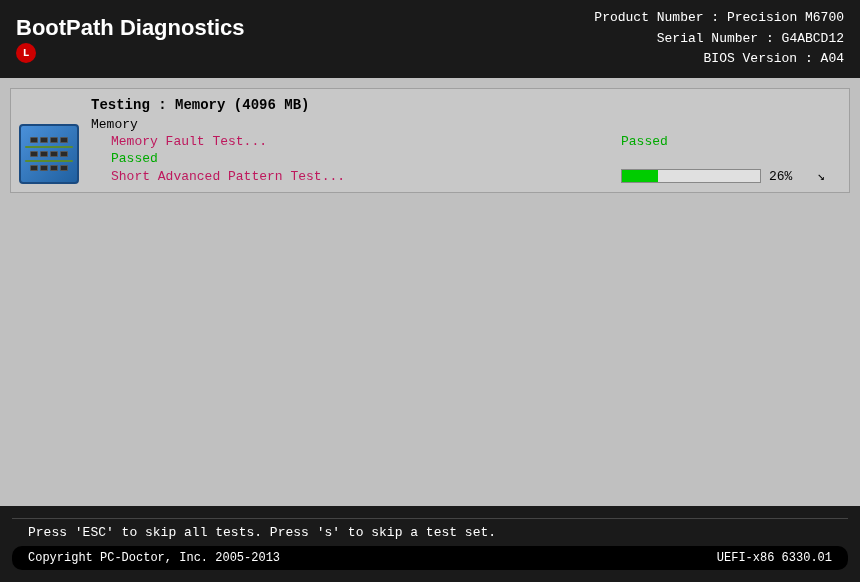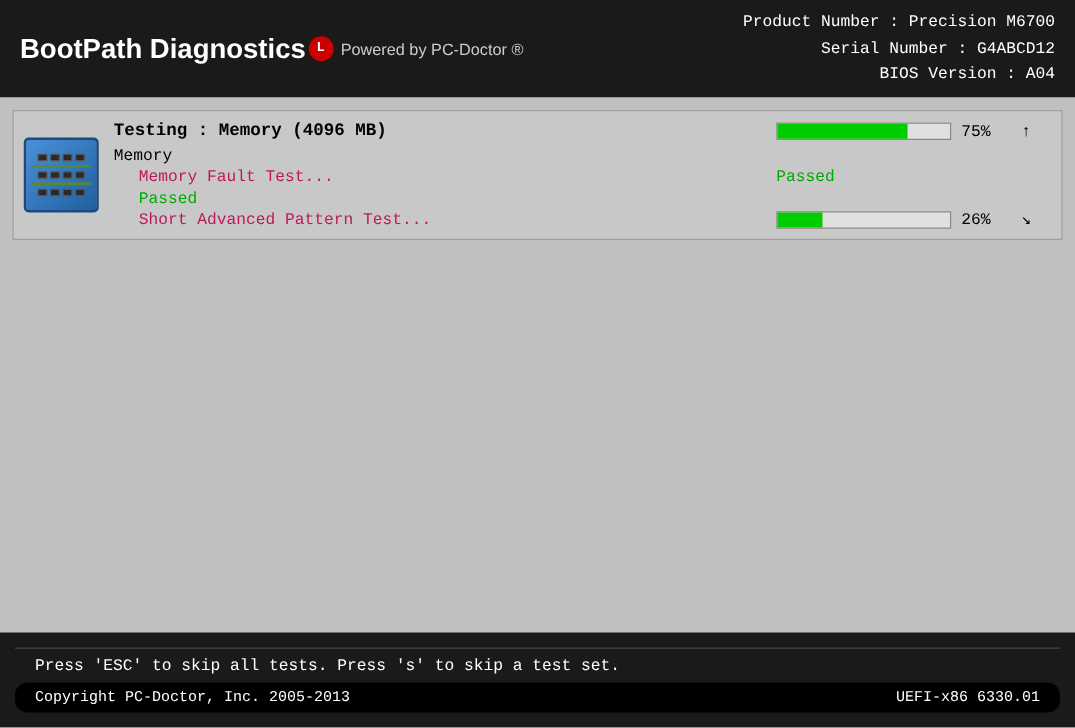"BootPath Diagnostics" #header-left { flex-direction: none -> column }
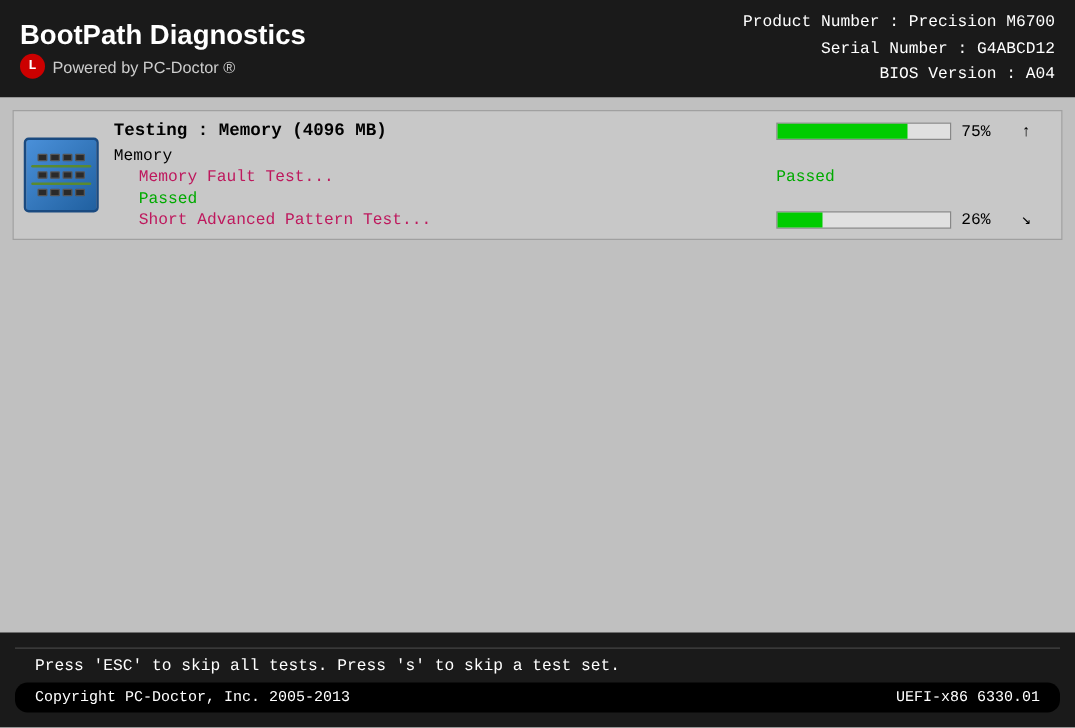"Powered by PC-Doctor ®" span { html: <span>Powered by PC-Doctor ®</span> -> none }
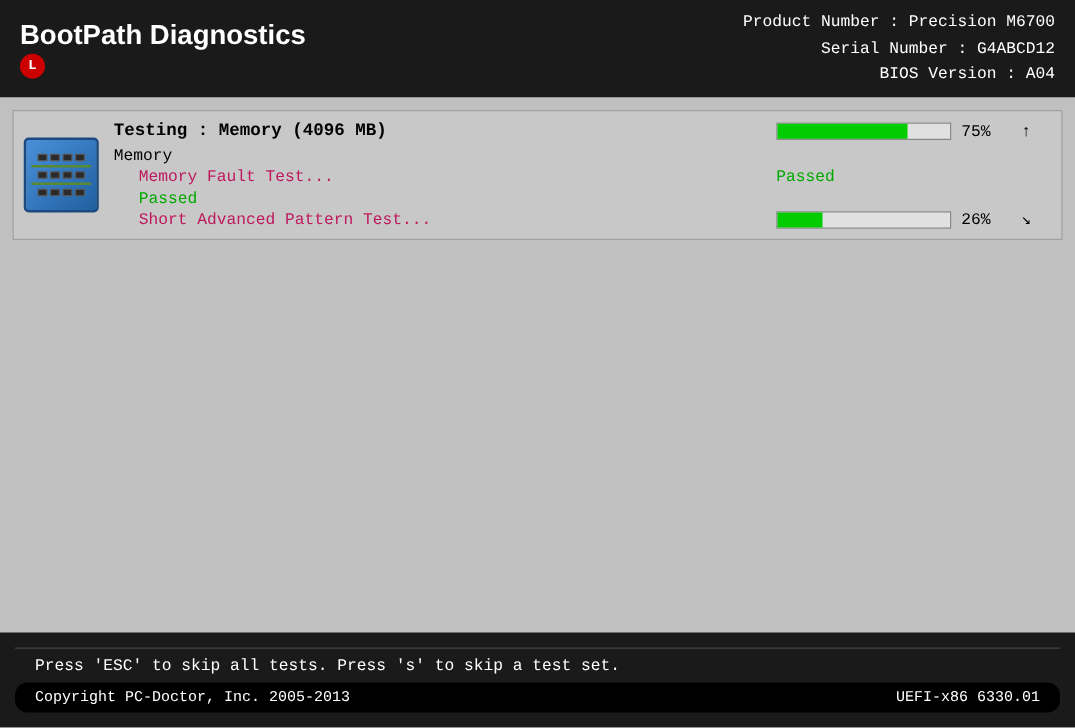"Testing : Memory (4096 MB)" #test-item { align-items: center -> flex-end }
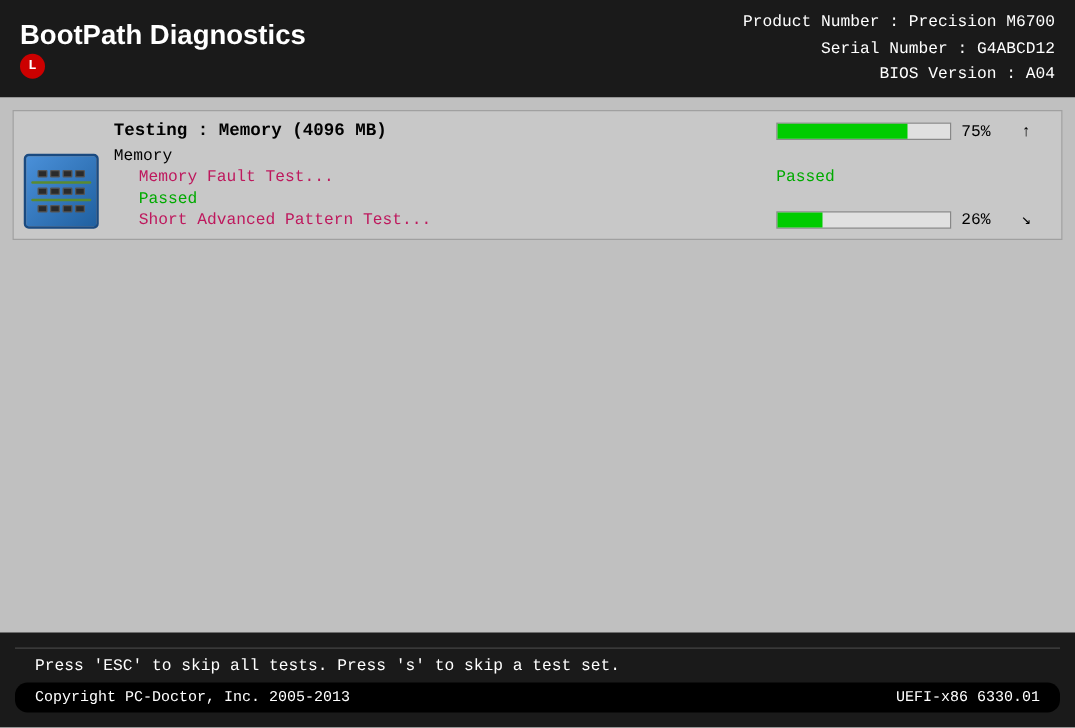"75%" div.main-test-right { html: <div> <div> <div></div> </div> <span>75%</span> <span>↑</span> </div> -> none }
